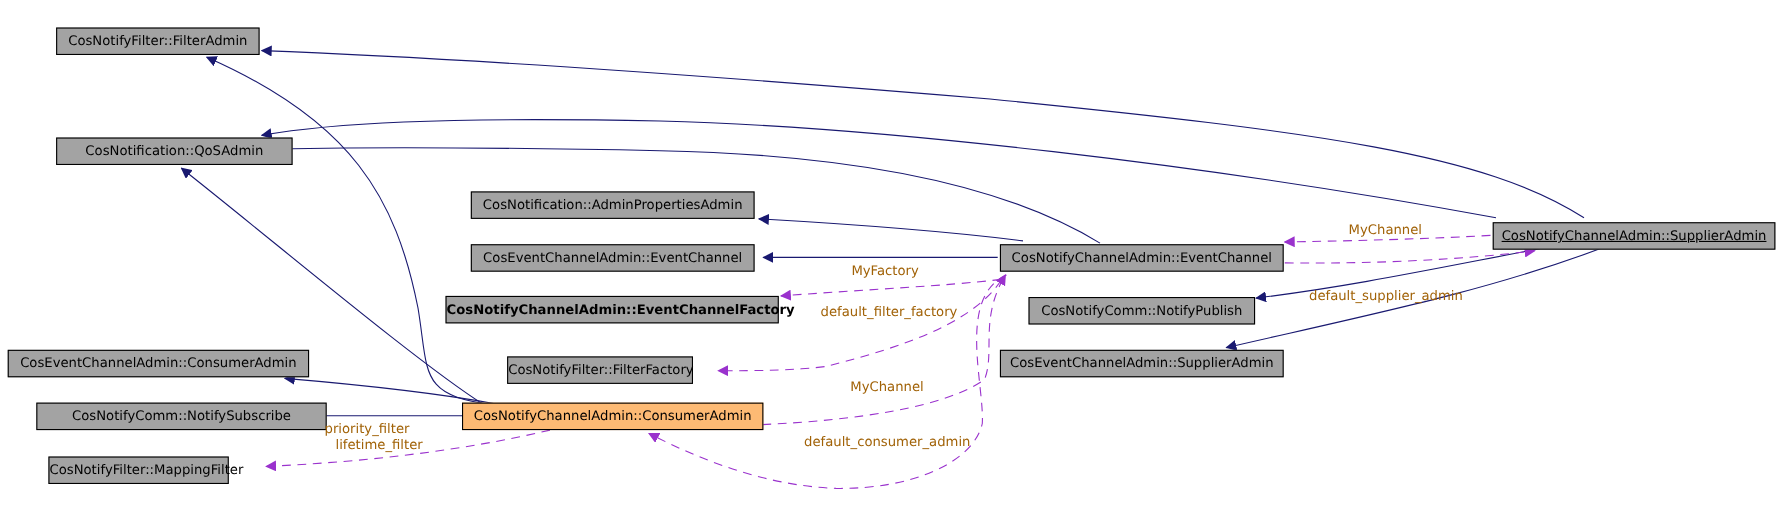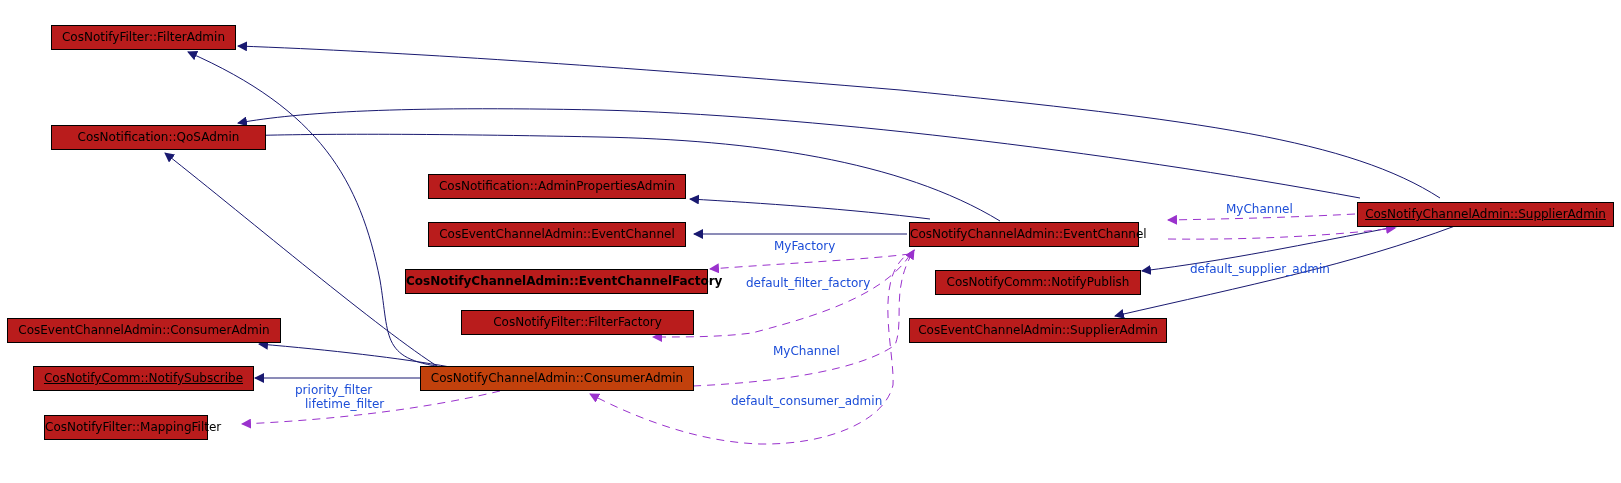"CosNotifyFilter::FilterAdmin" .node { background: #b91c1c -> #a3a3a3 }
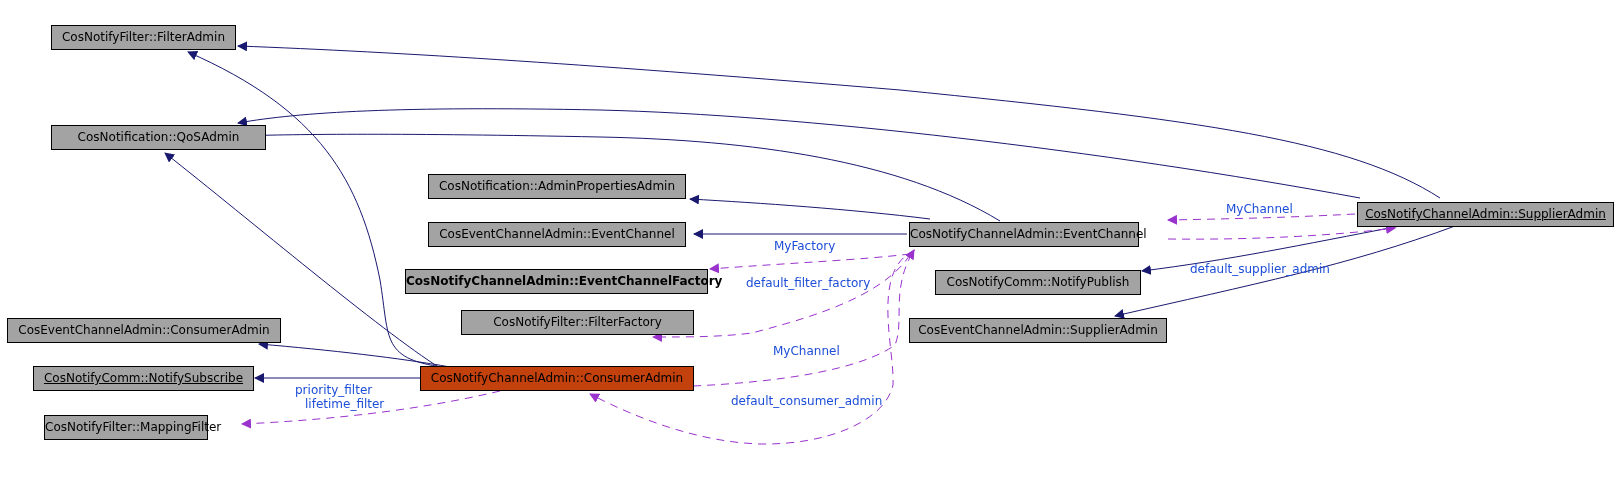"MyChannel" .elabel { color: #1d4ed8 -> #a16207 }
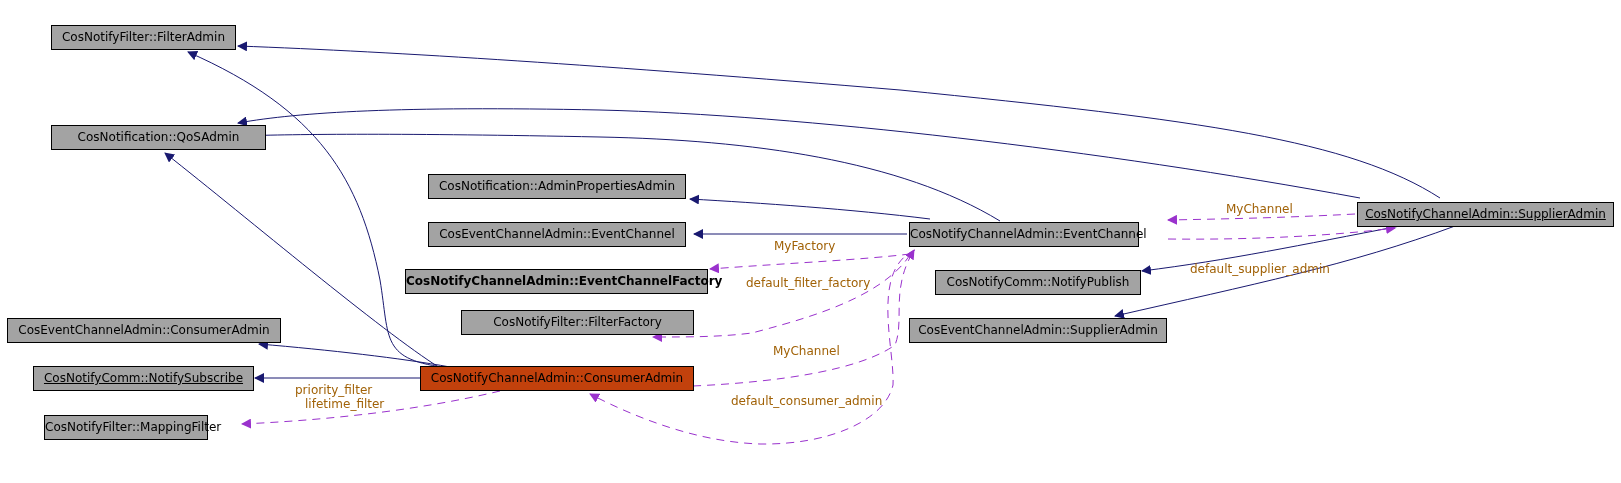"CosNotifyChannelAdmin::EventChannel" div.node { width: 230px -> 258px }
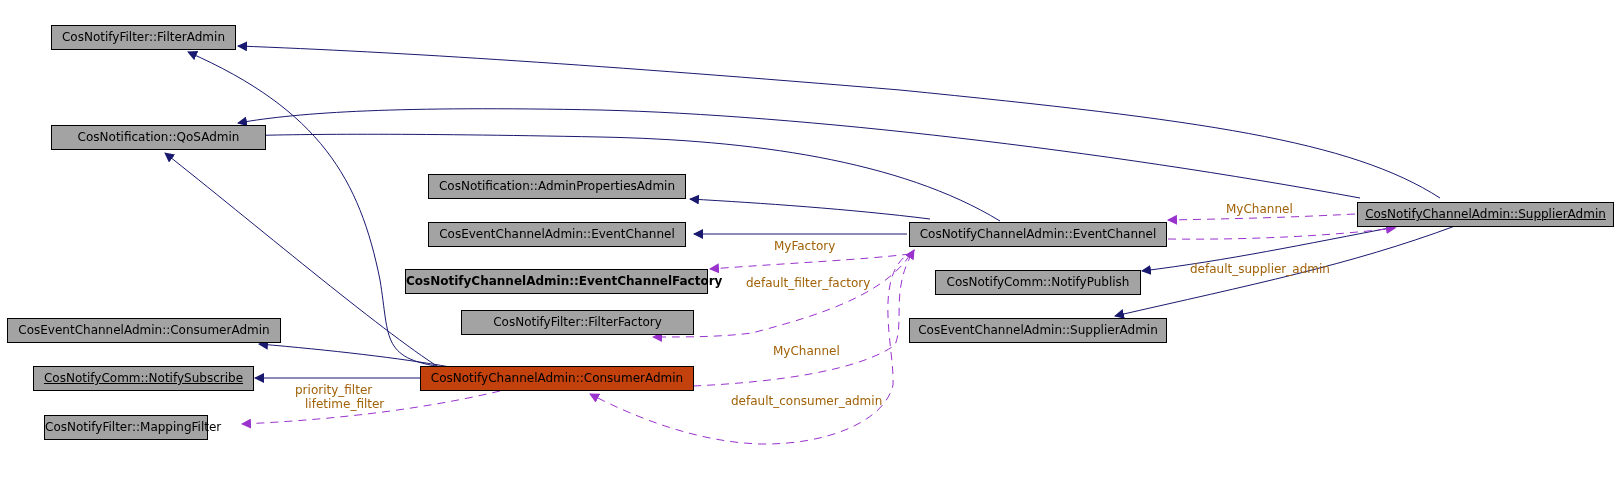"CosNotifyFilter::FilterFactory" div.node { top: 310px -> 324px; width: 233px -> 169px }
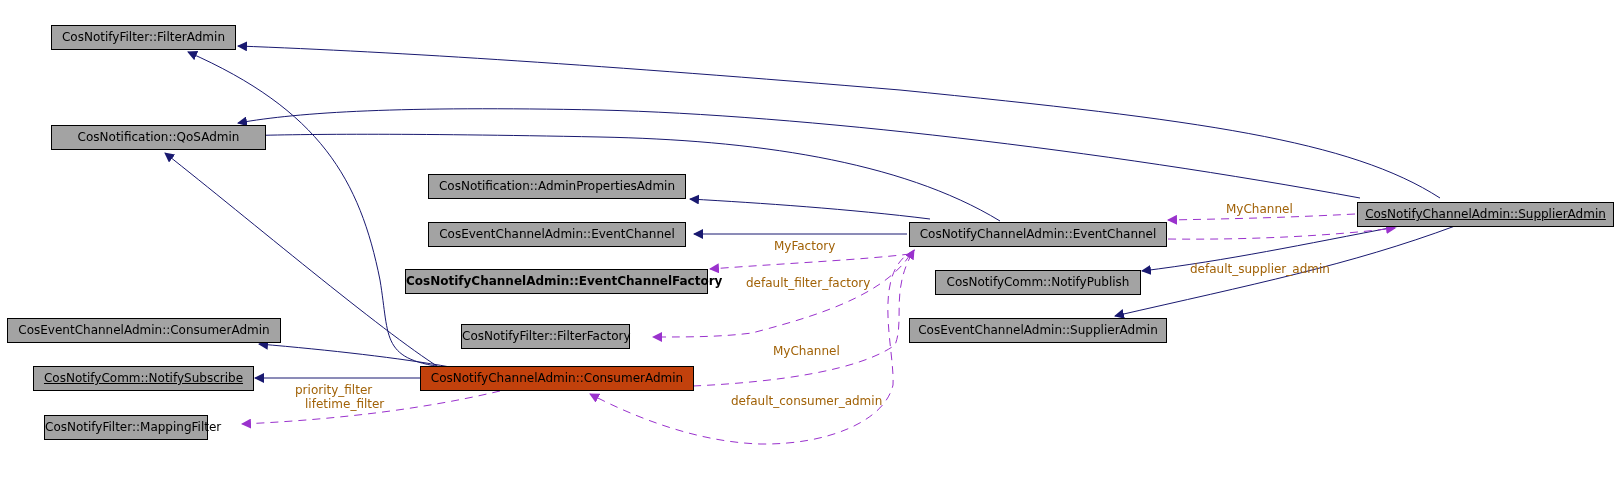"CosNotifyComm::NotifySubscribe" div.node { text-decoration: underline -> none; width: 221px -> 264px }
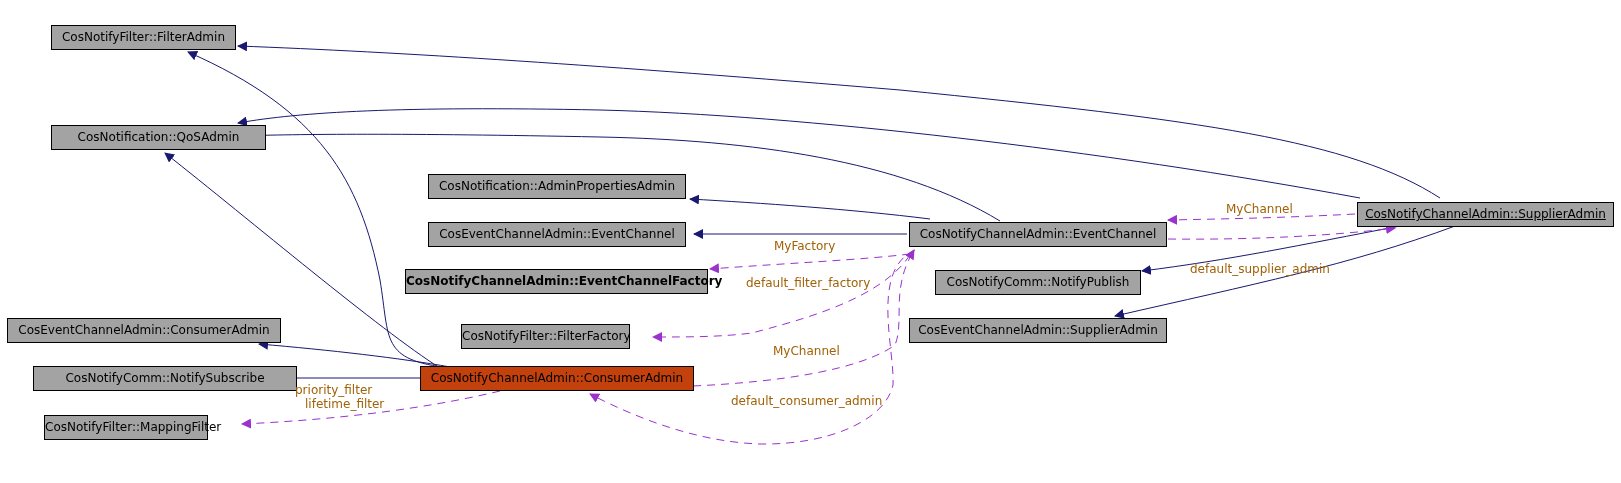"CosNotifyChannelAdmin::ConsumerAdmin" .node.focus { background: #c2410c -> #fdba74 }
